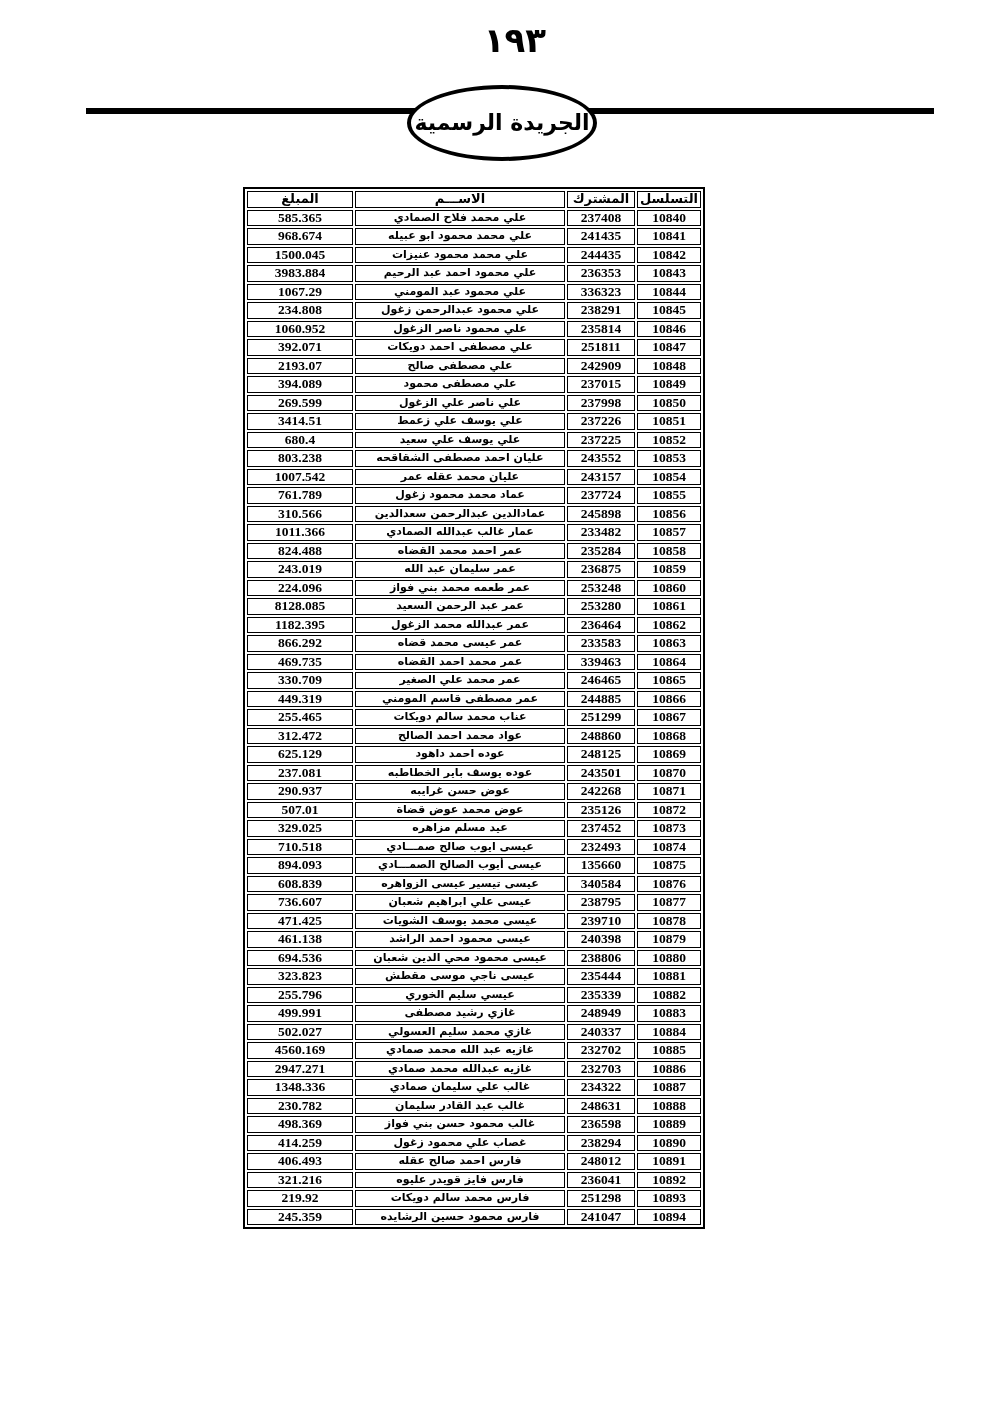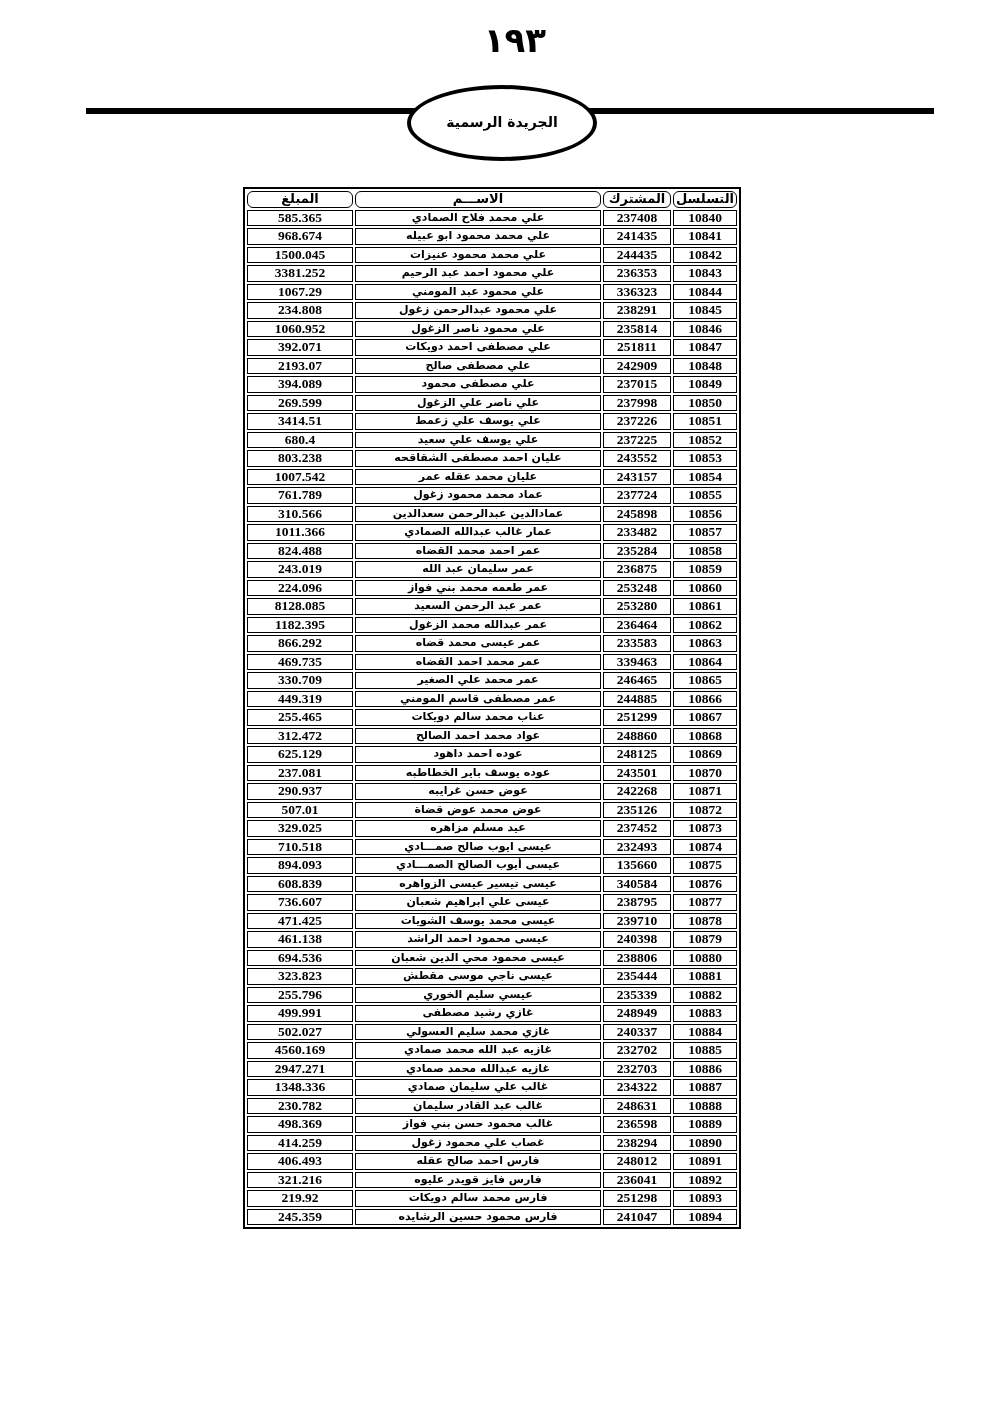"الجريدة الرسمية" .gazette-badge span { font-size: 14px -> 22px }
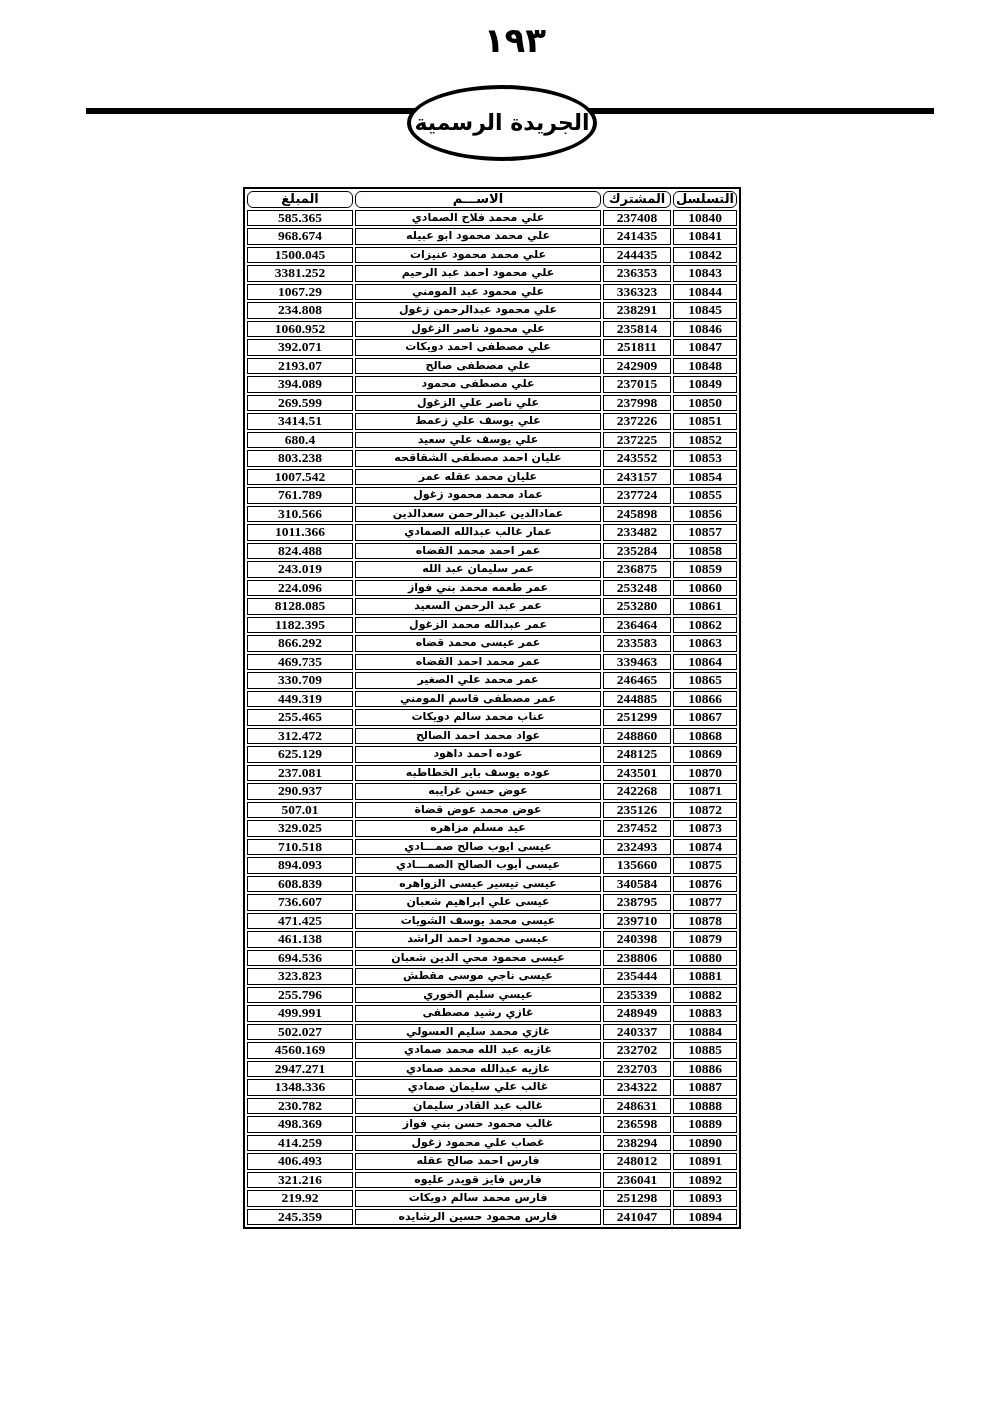"المبلغ" table.registry th { border-radius: 6px -> none }
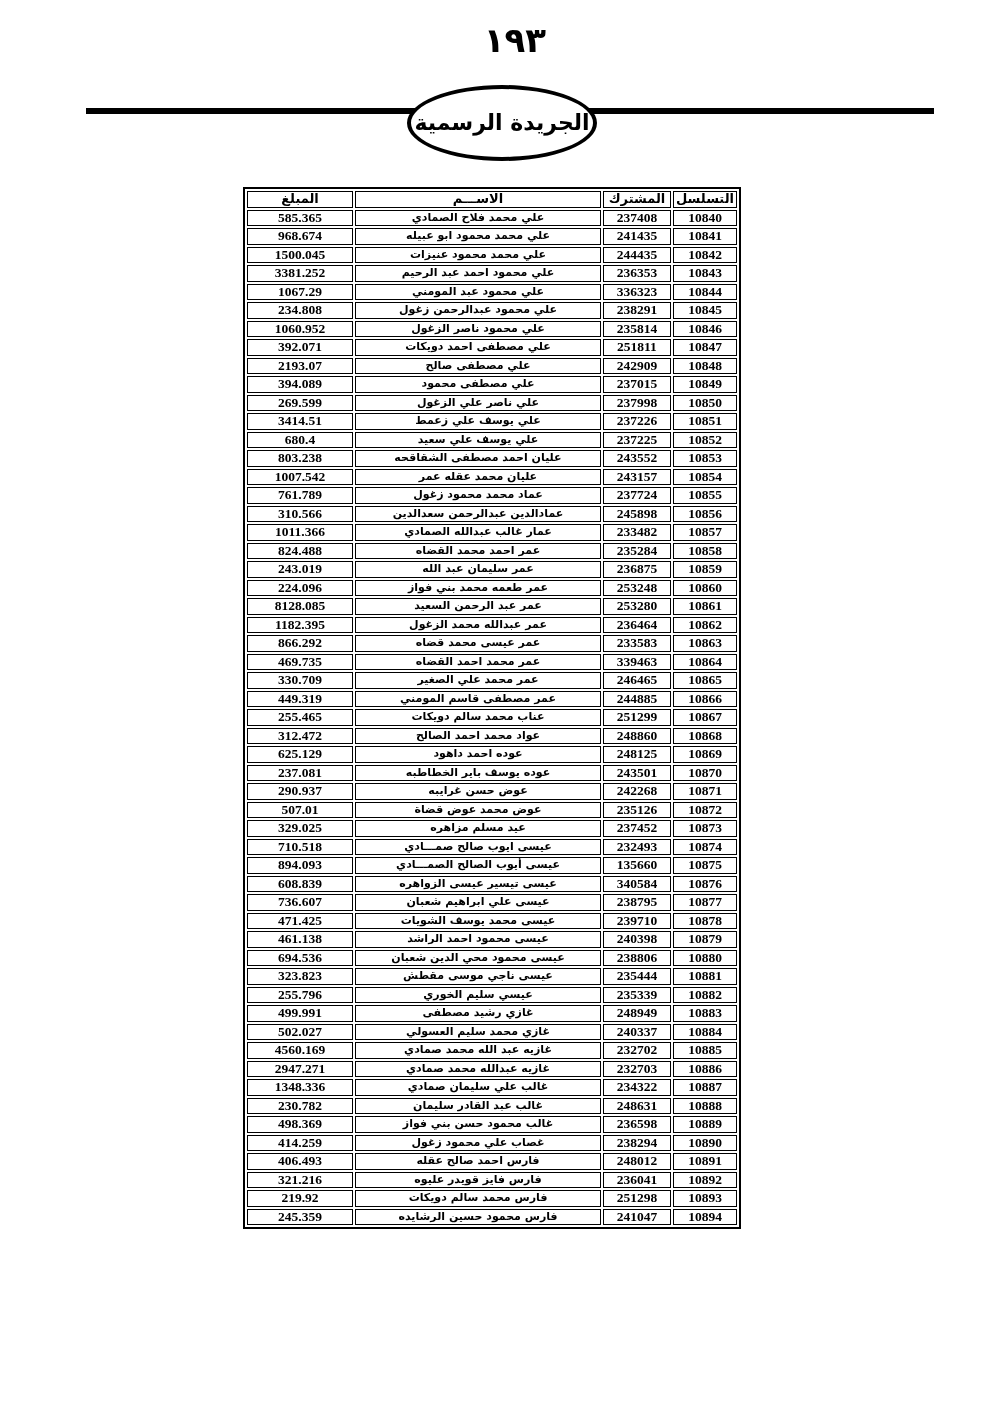"الاســـم" th.col-name, td.cell-name { width: 246px -> 210px }
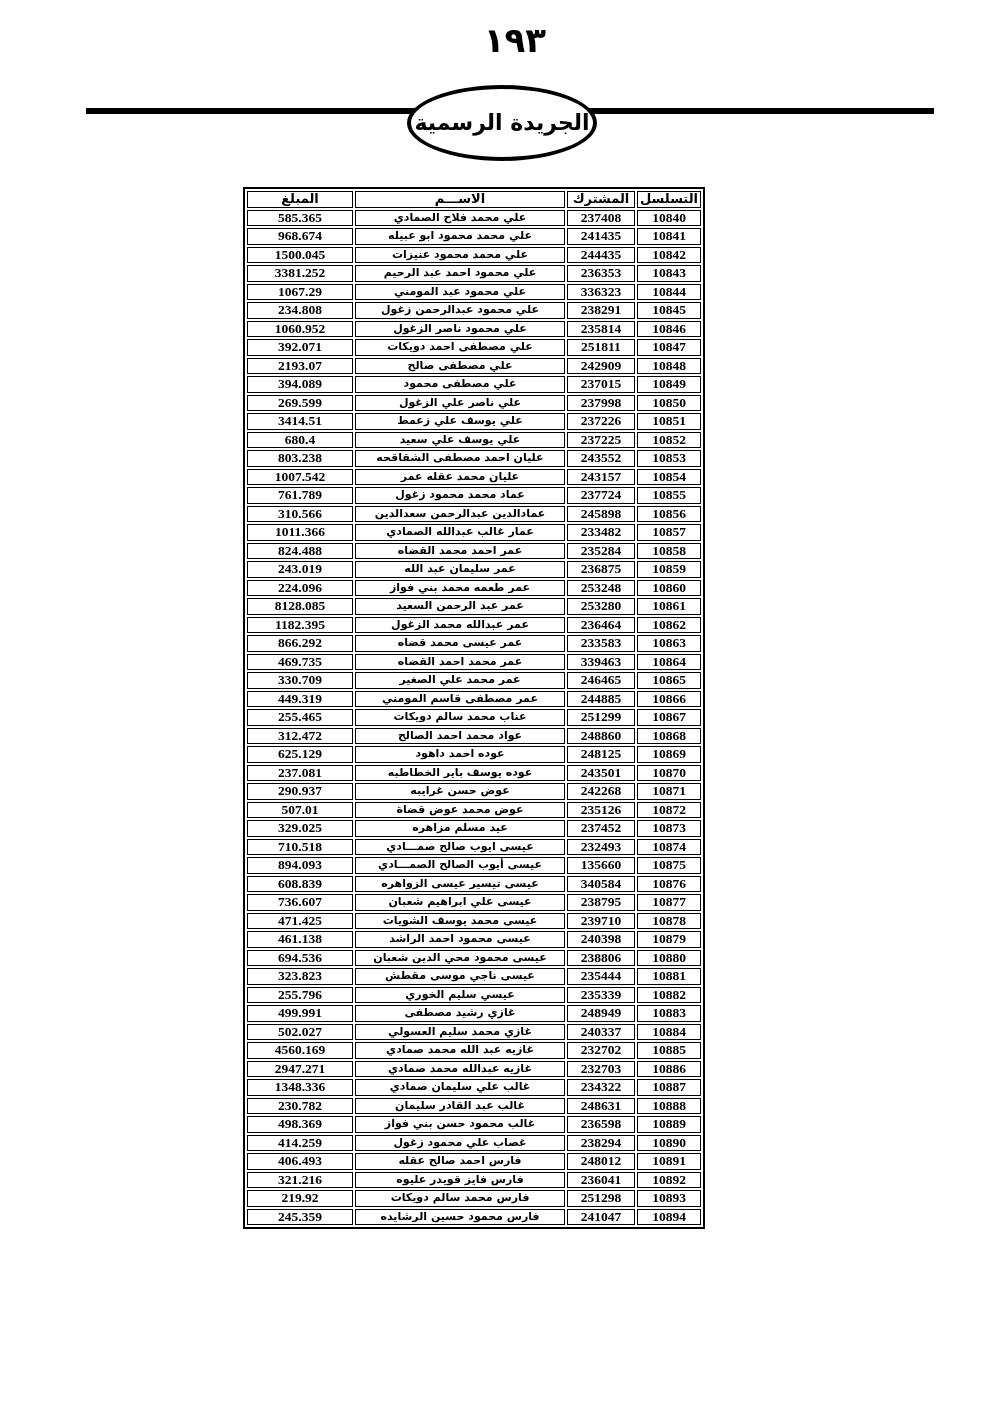"3381.252" td.num { text: 3381.252 -> 3983.884 }
